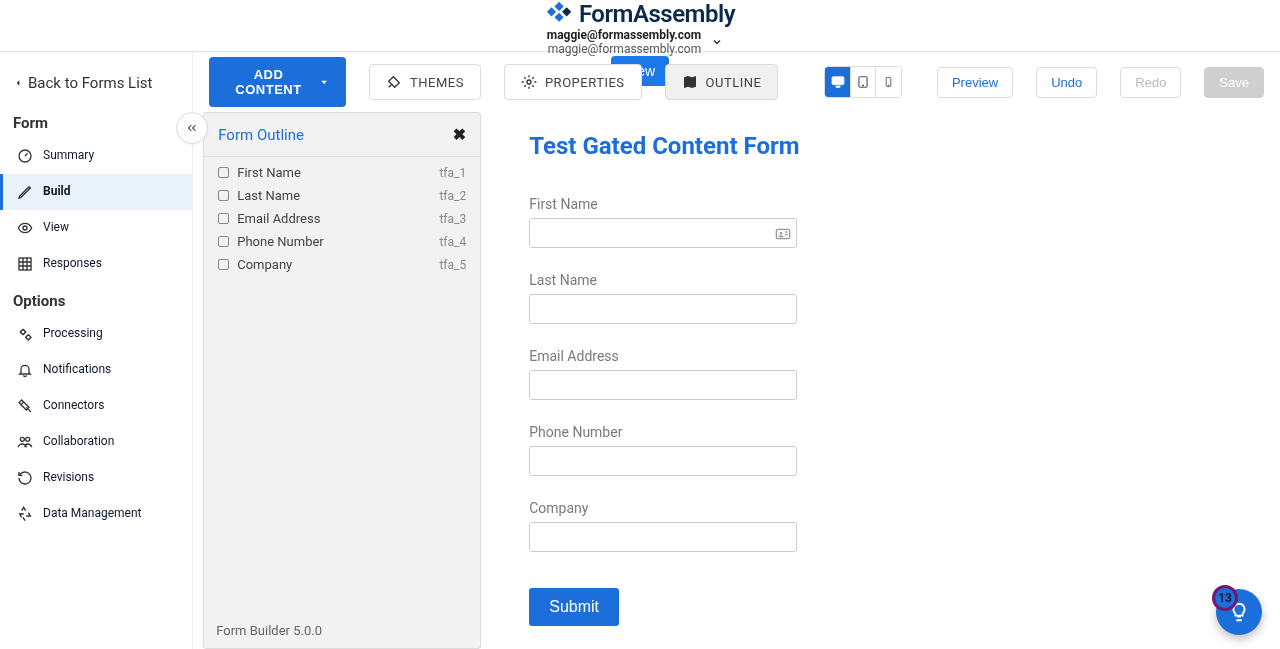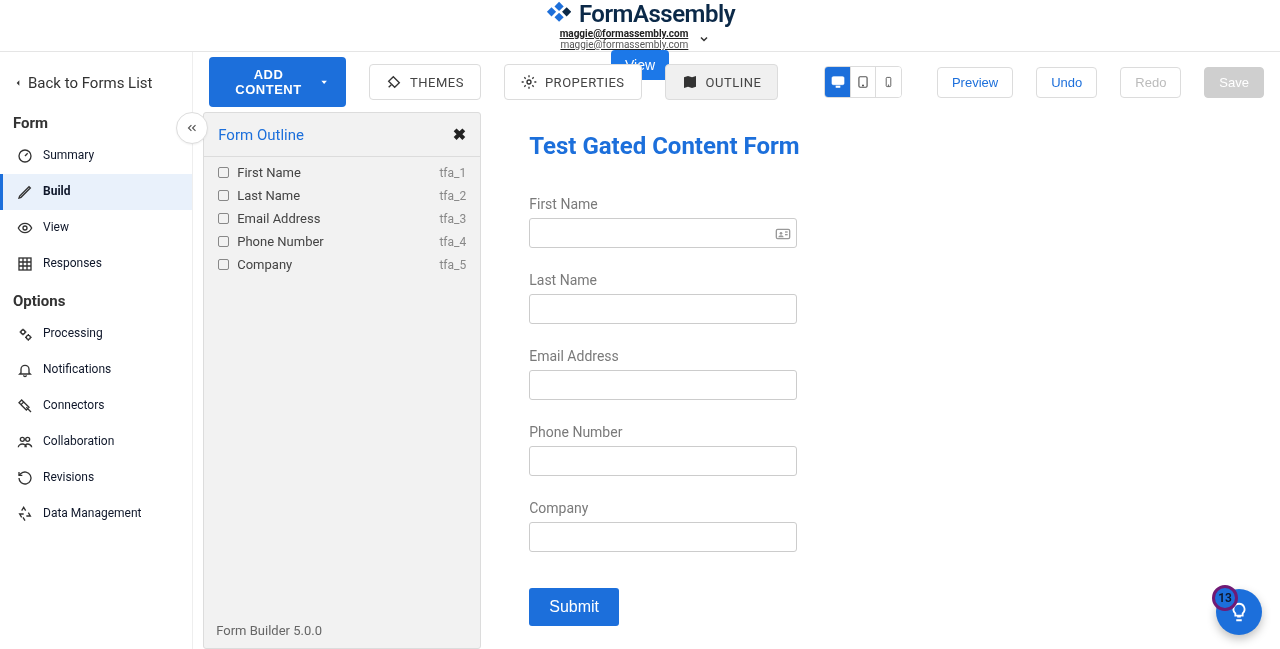"maggie@formassembly.com" .account { font-size: 10px -> 12px; text-decoration: underline -> none }
